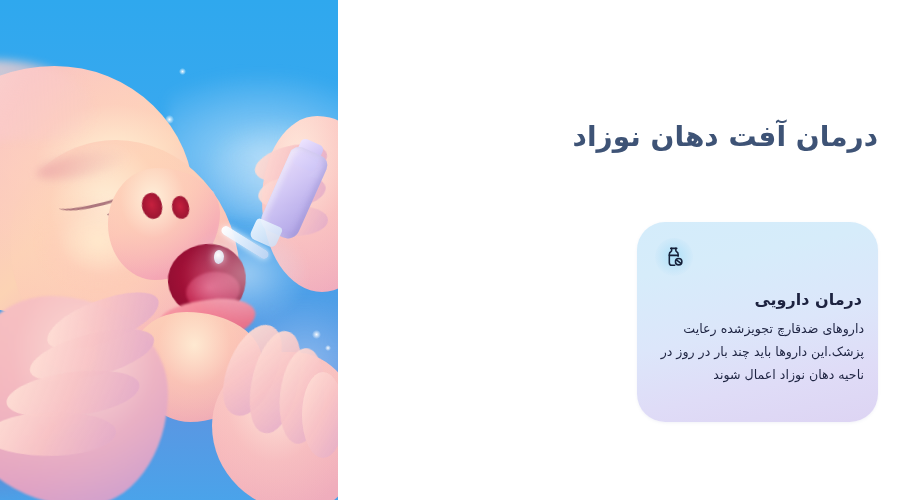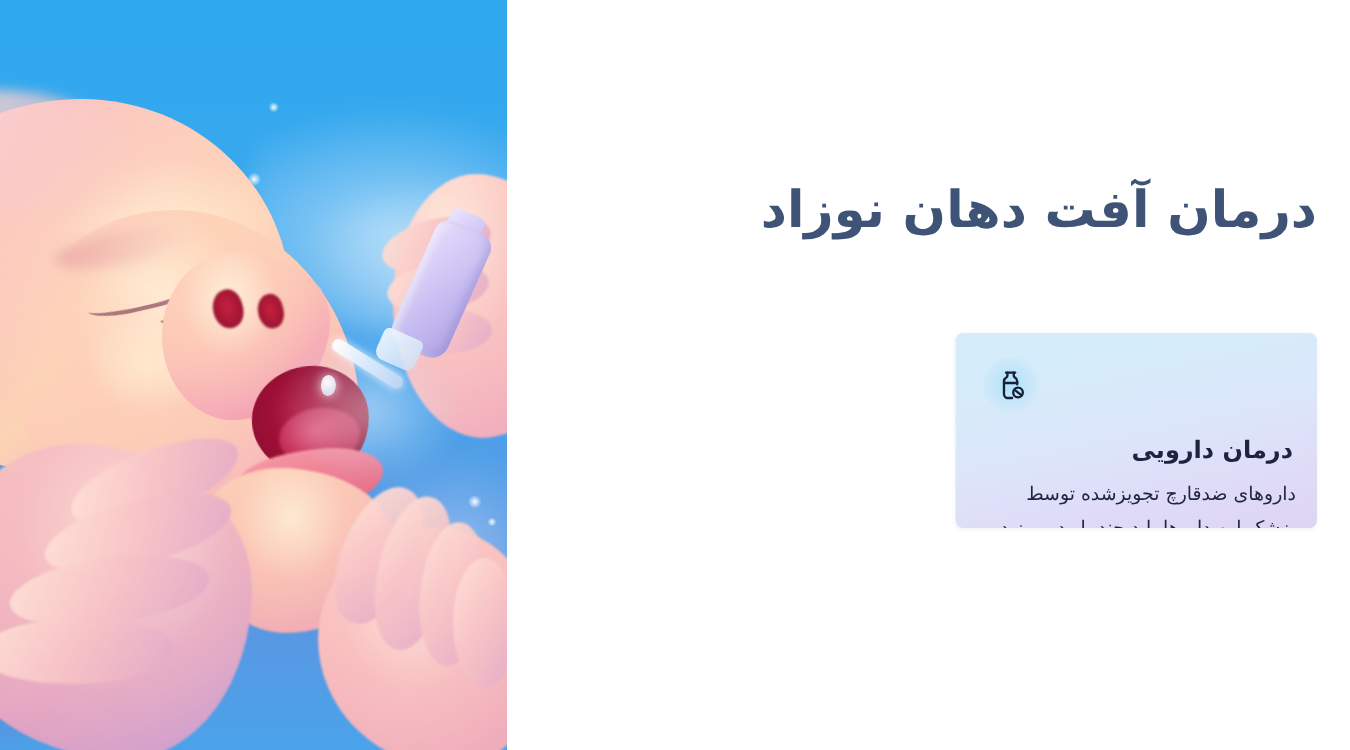"درمان آفت دهان نوزاد" .page-title { font-size: 34px -> 28px }
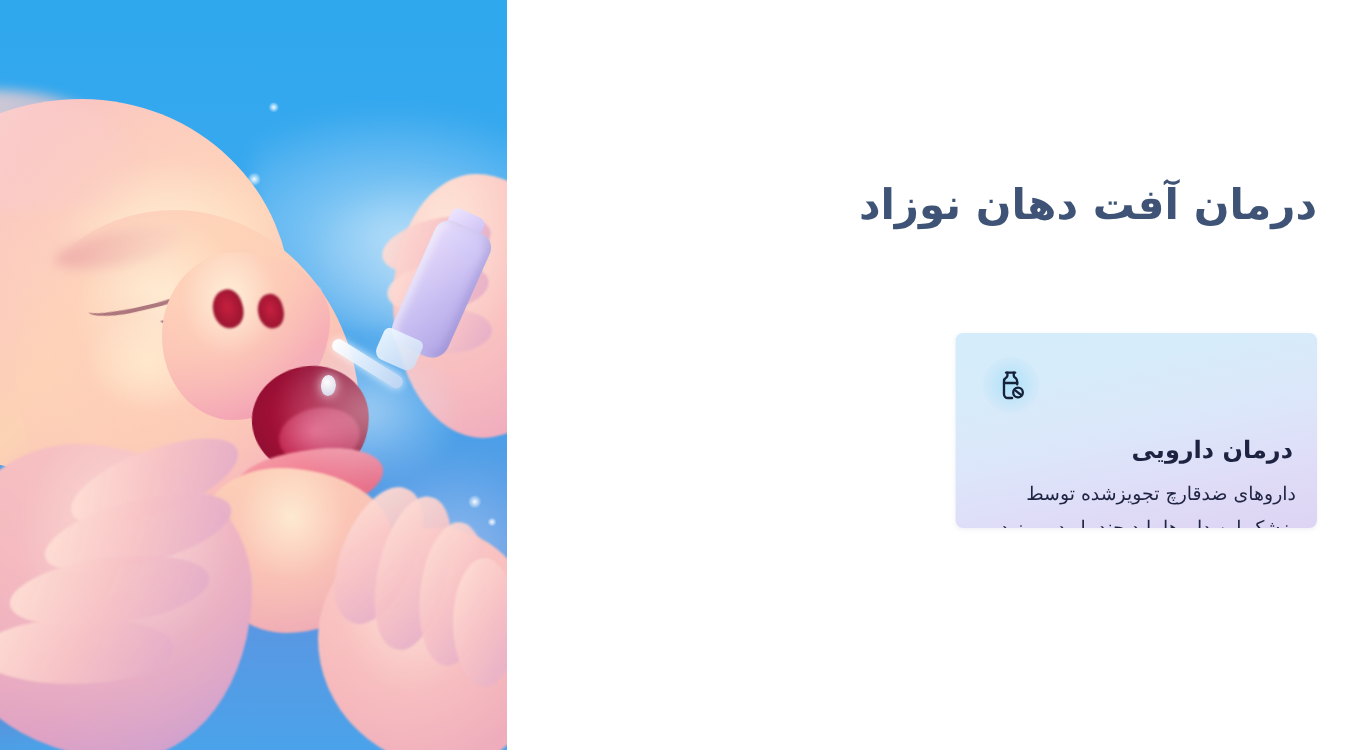"درمان دارویی" .card { border-radius: 5px -> 28px; height: 130px -> 200px }
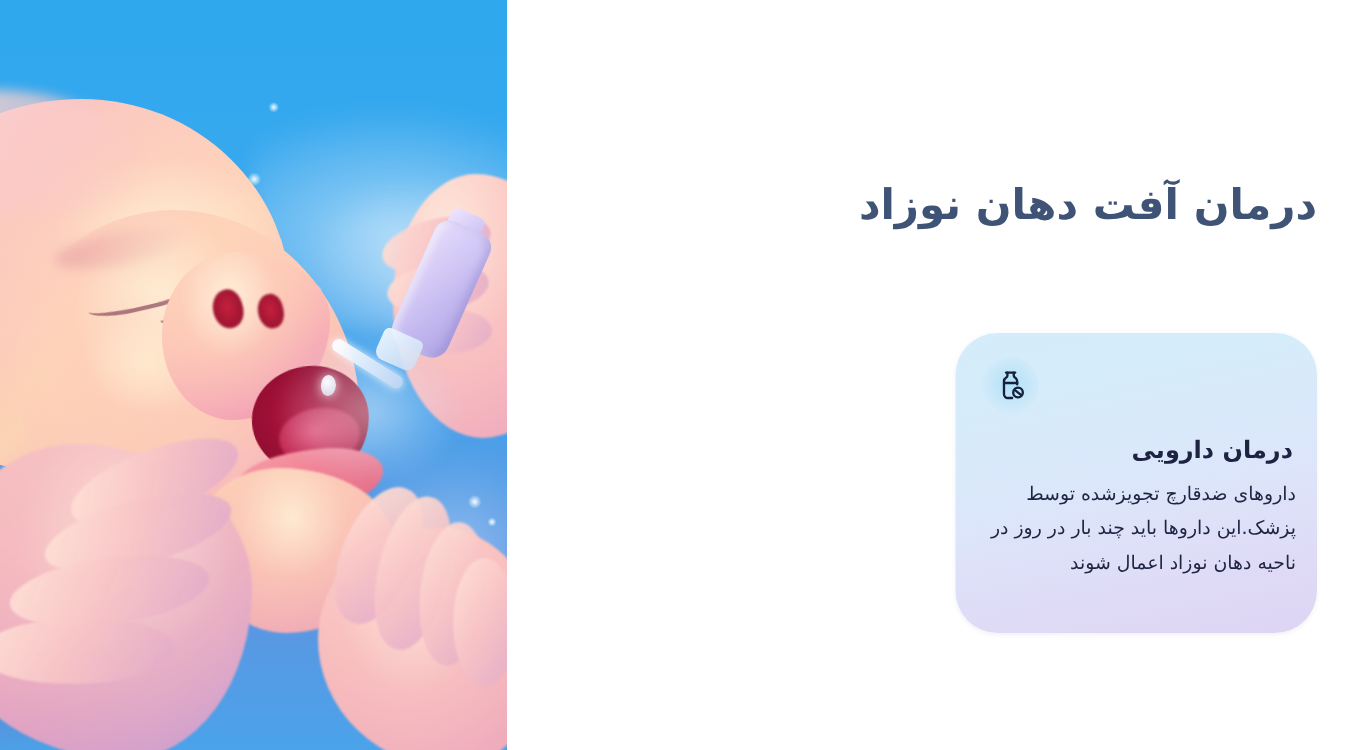"داروهای ضدقارچ تجویزشده توسط پزشک.این" div.card-body { text: توسط -> رعایت }
